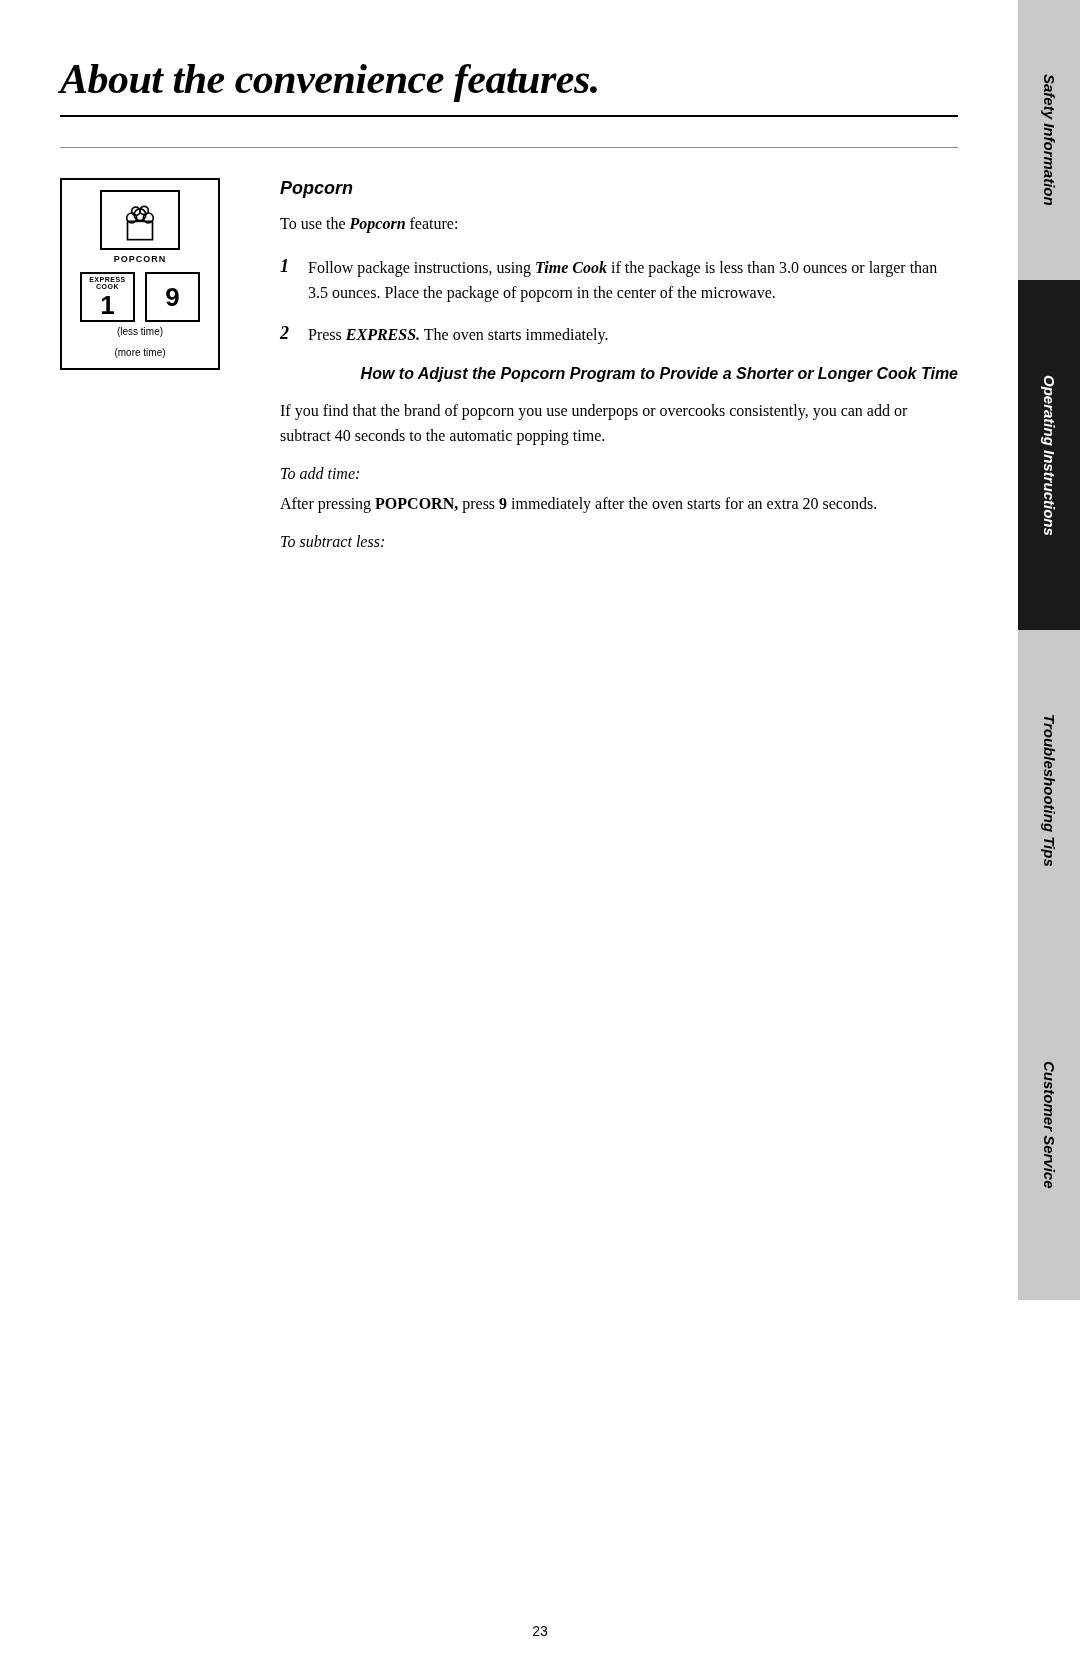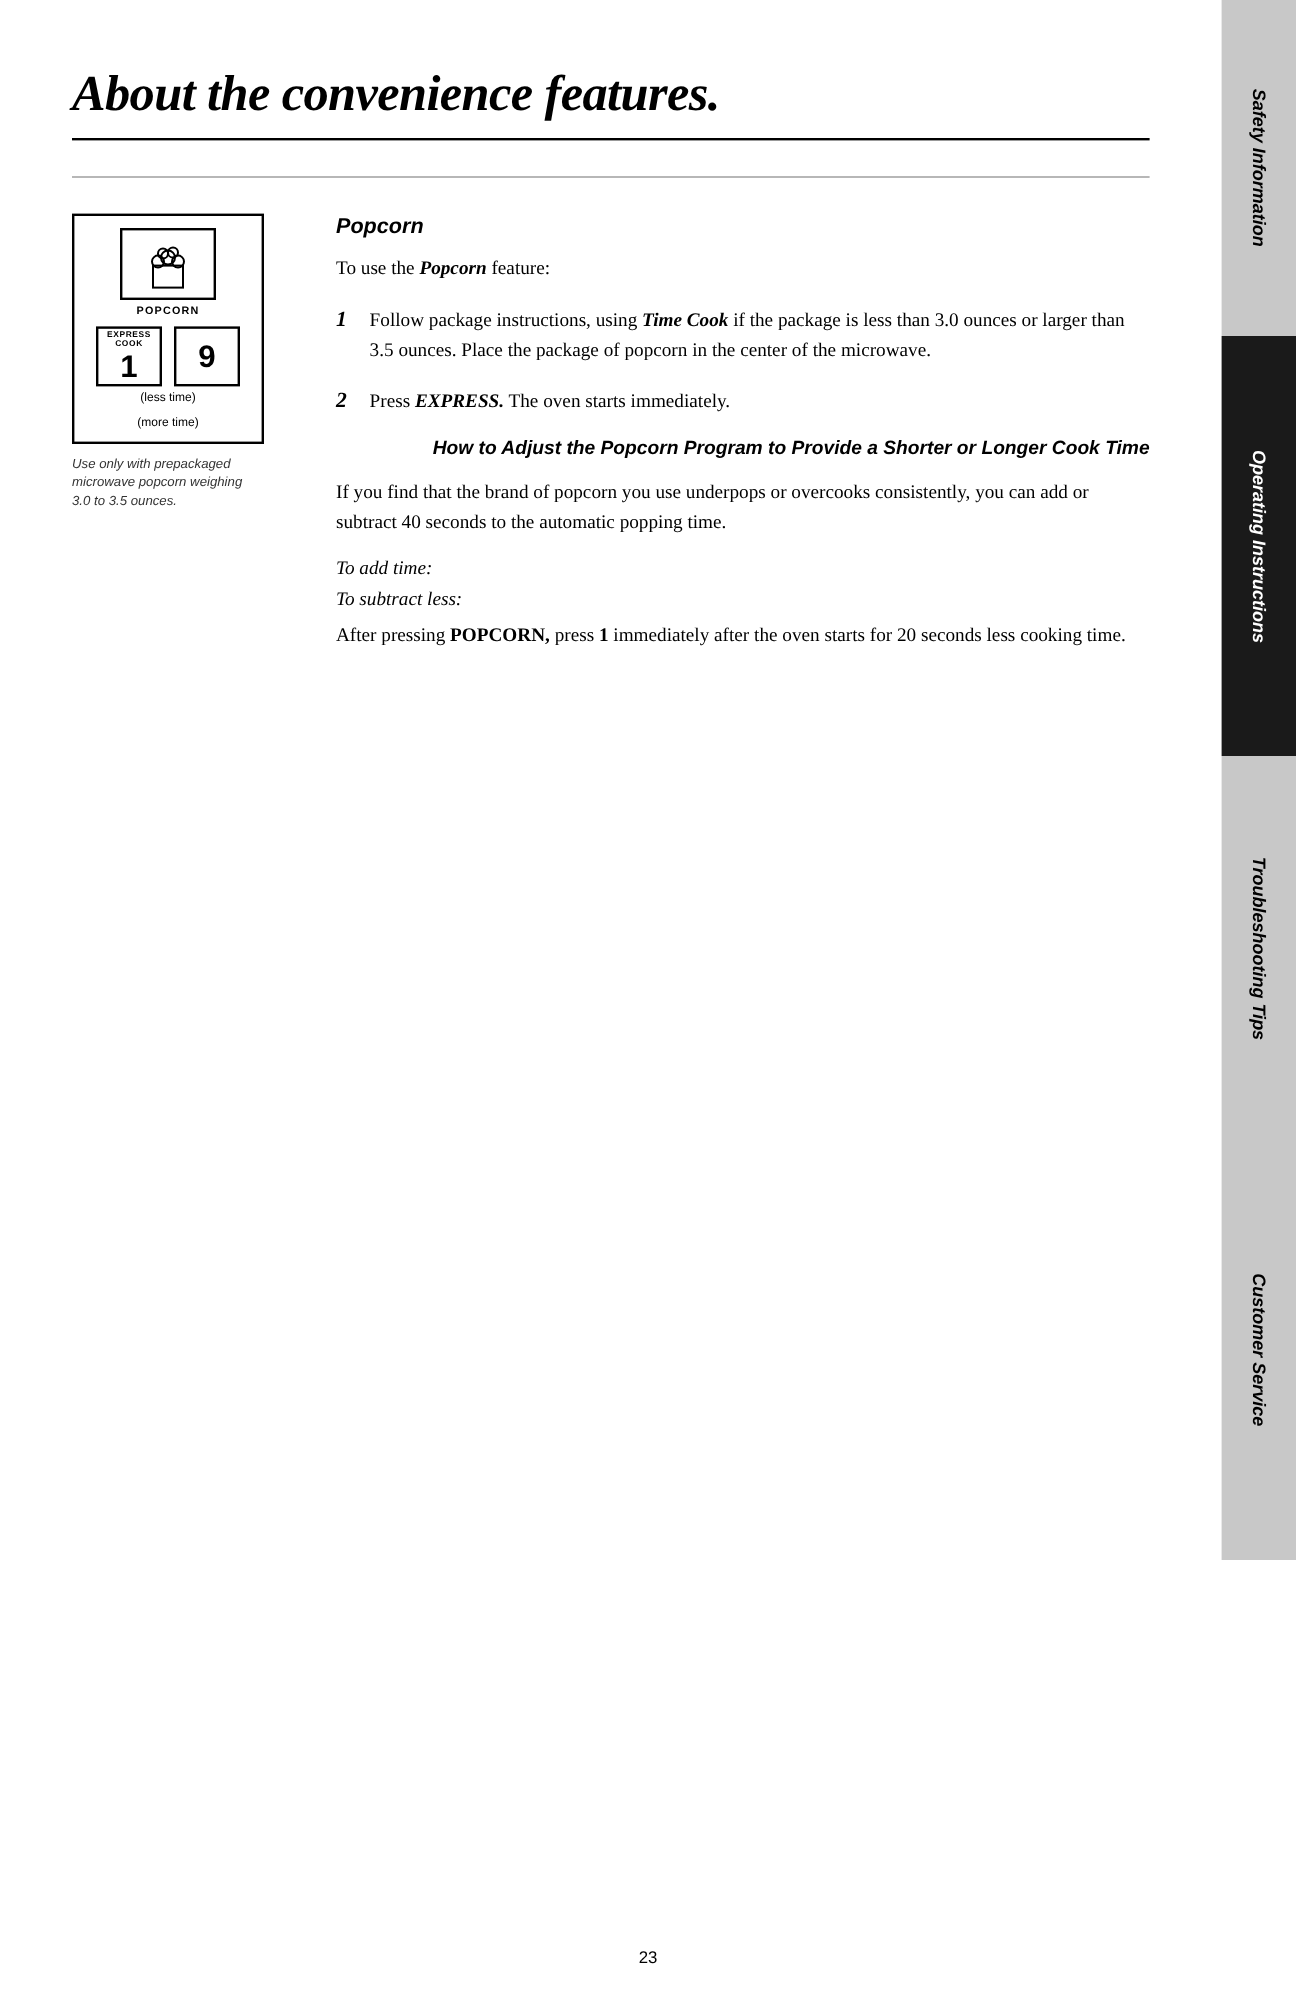"Use only with prepackaged microwave" p.illustration-caption { html: <p>Use only with prepackaged microwave popcorn weighing 3.0 to 3.5 ounces.</p> -> none }
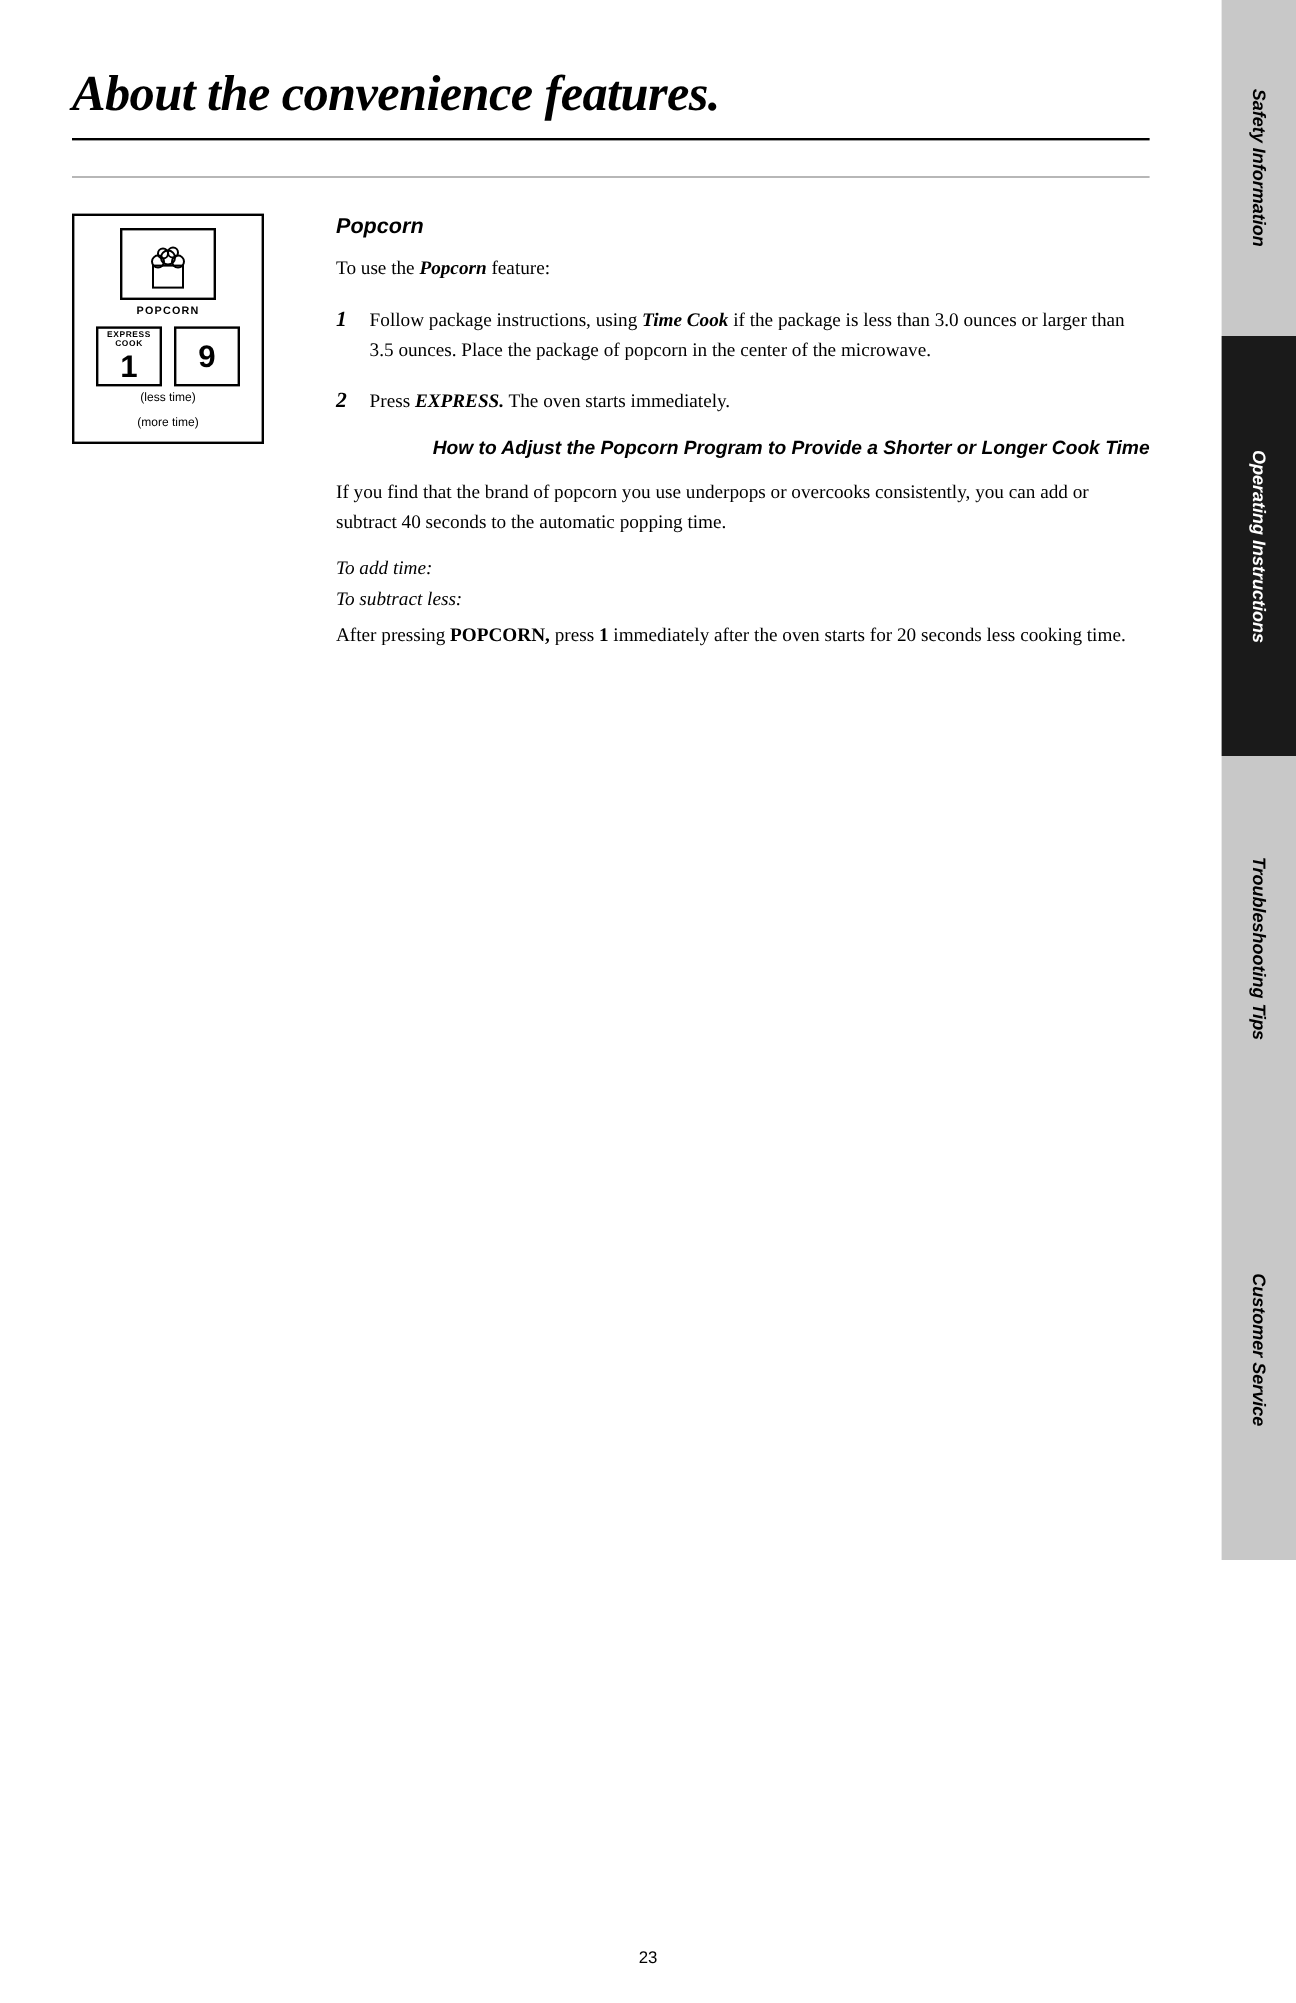"After pressing POPCORN, press 9" p.body-text { html: none -> <p> After pressing <b>POPCORN,</b> press <b>9</b> immediately after the oven starts for an extra 20 seconds. </p> }
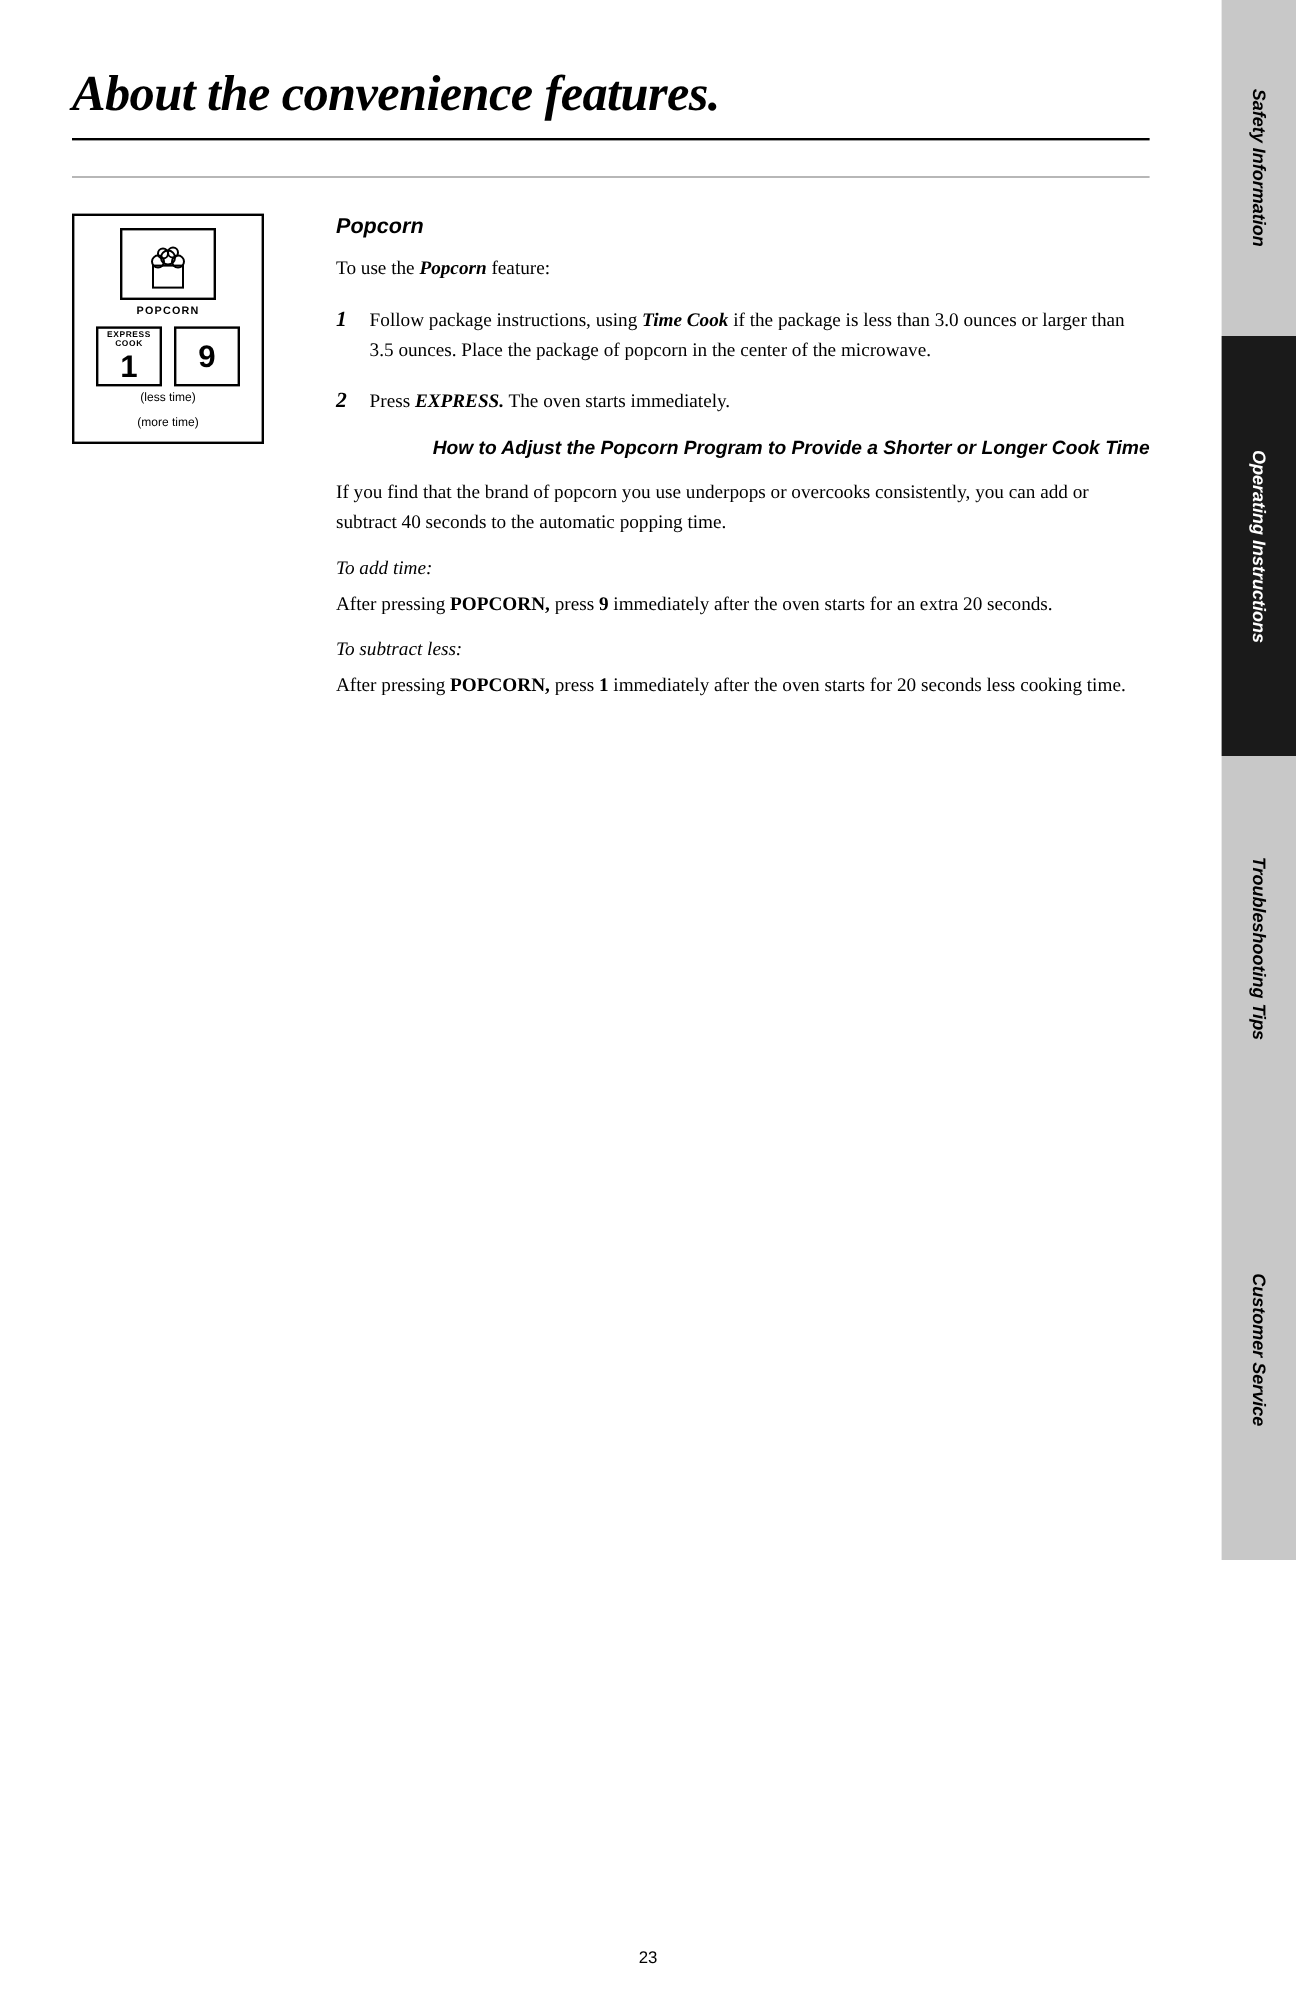"After pressing POPCORN, press 1" p.body-text { html: <p> After pressing <b>POPCORN,</b> press <b>1</b> immediately after the oven starts for 20 seconds less cooking time. </p> -> none }
